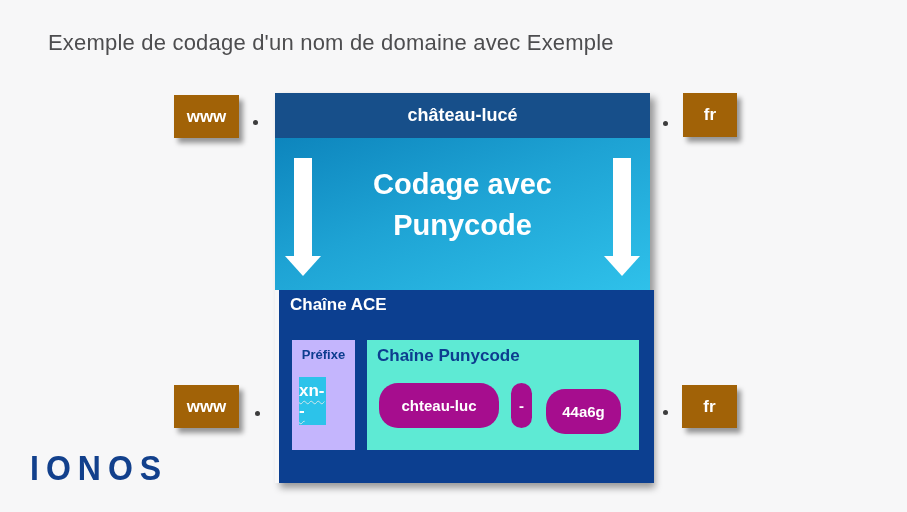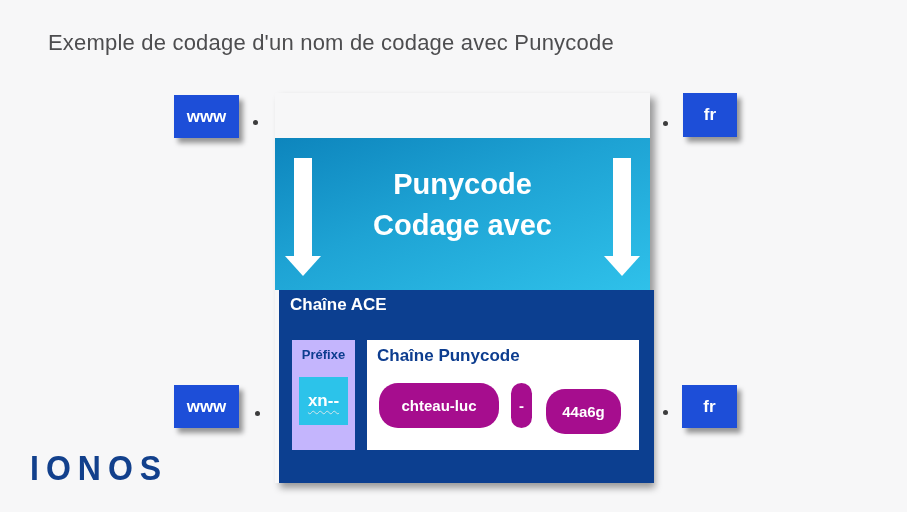"Exemple de codage d'un nom" div.title { text: codage avec Punycode -> domaine avec Exemple }
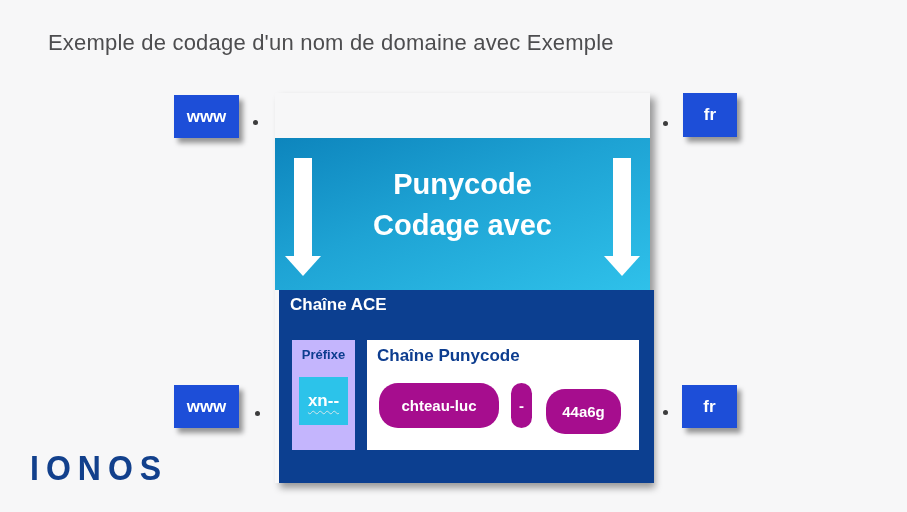"www" .navy-chip { background: #1d4ed8 -> #a16207 }
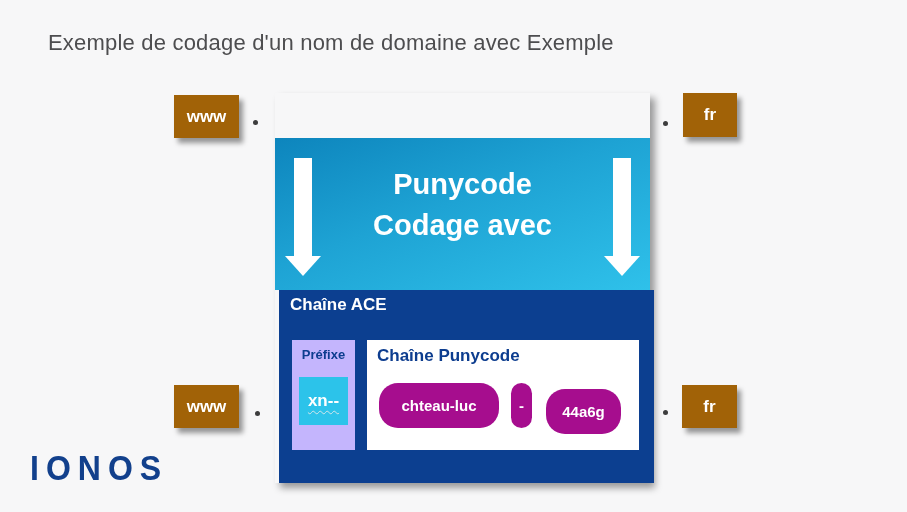"château-lucé" div.domain-box { html: none -> <div>château-lucé</div> }
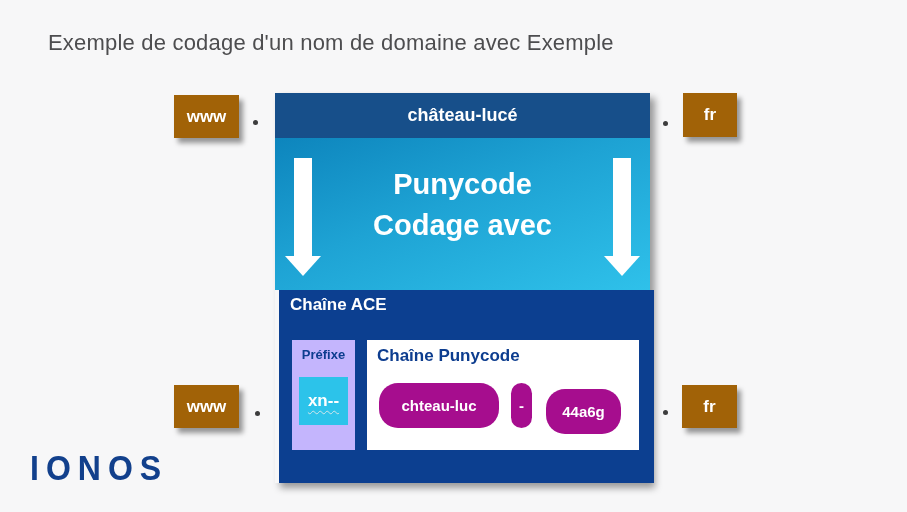"Punycode" div { order: before "Codage avec" -> after "Codage avec" }
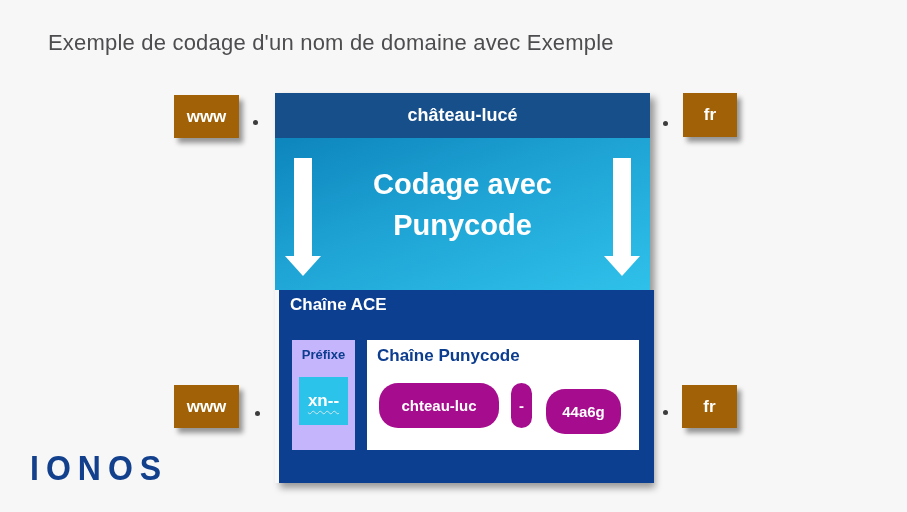"Chaîne Punycode" .punycode-box { background: #ffffff -> #5eead4 }
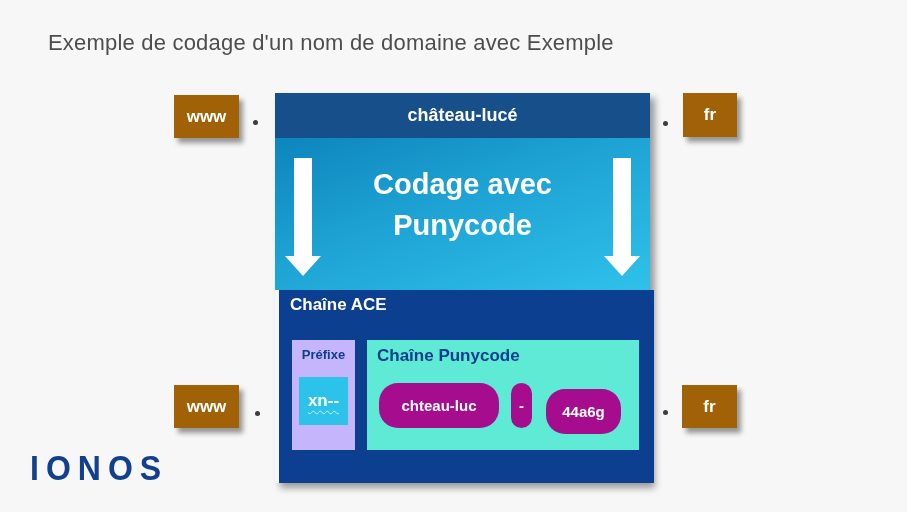"xn--" .xn-chip { width: 49px -> 27px }
